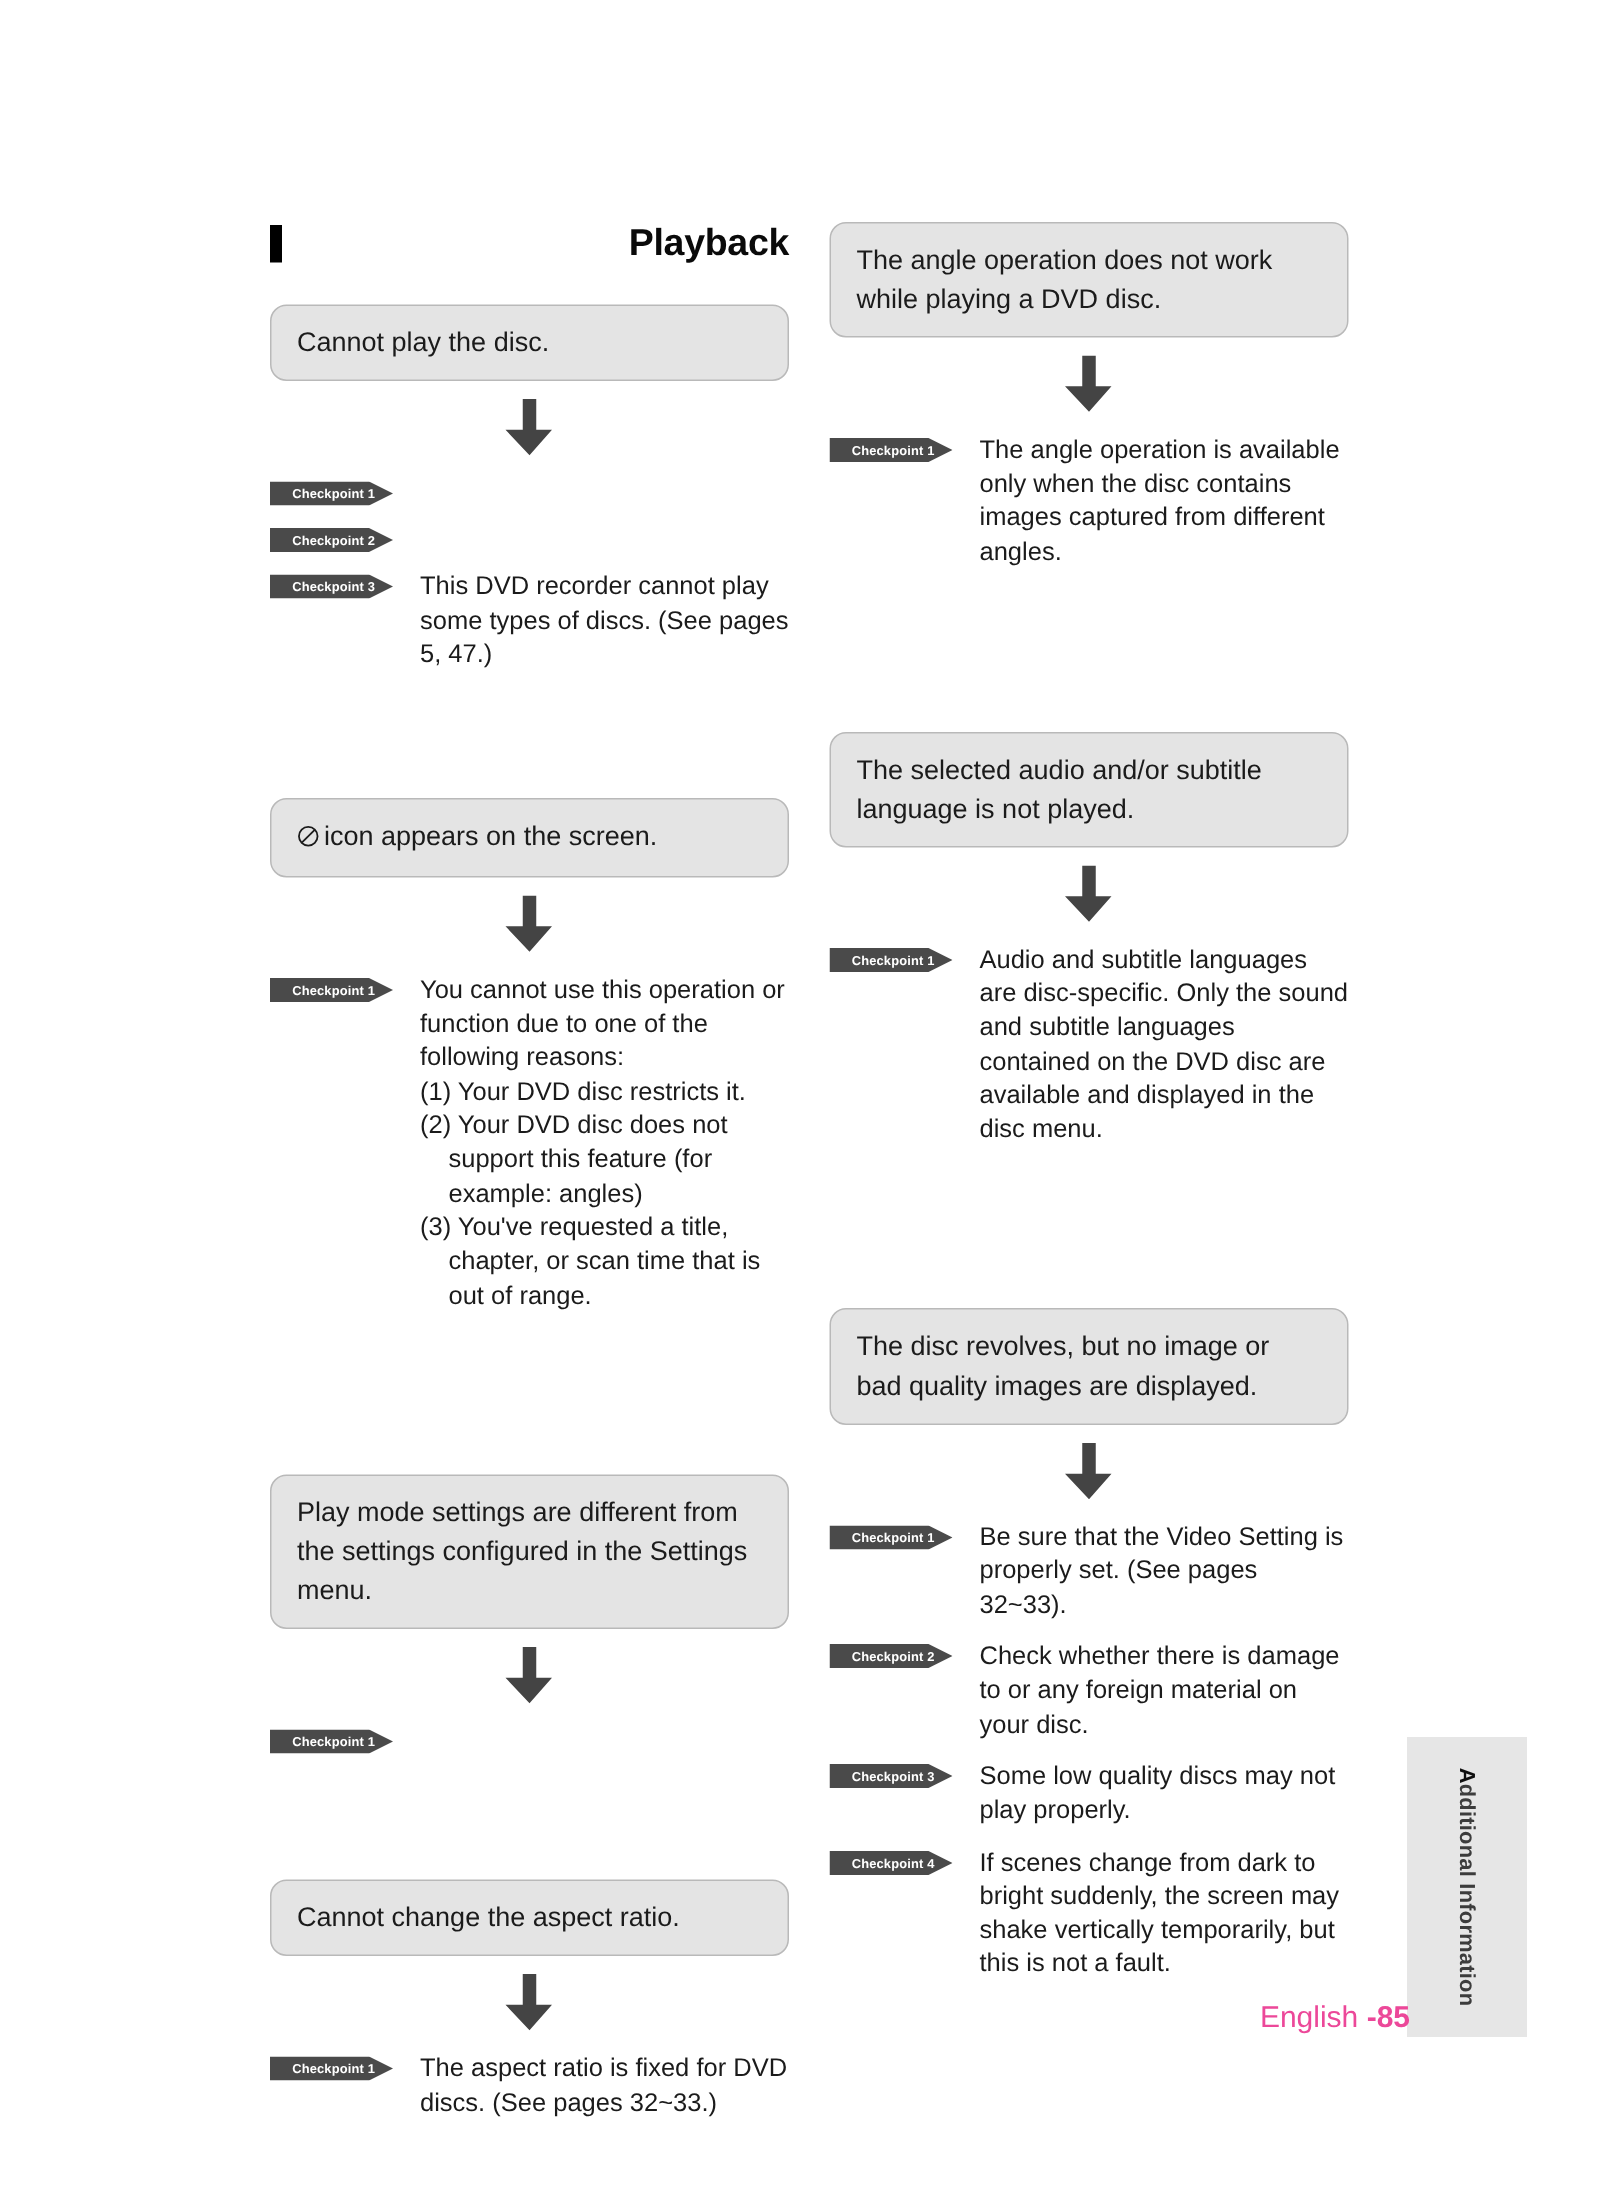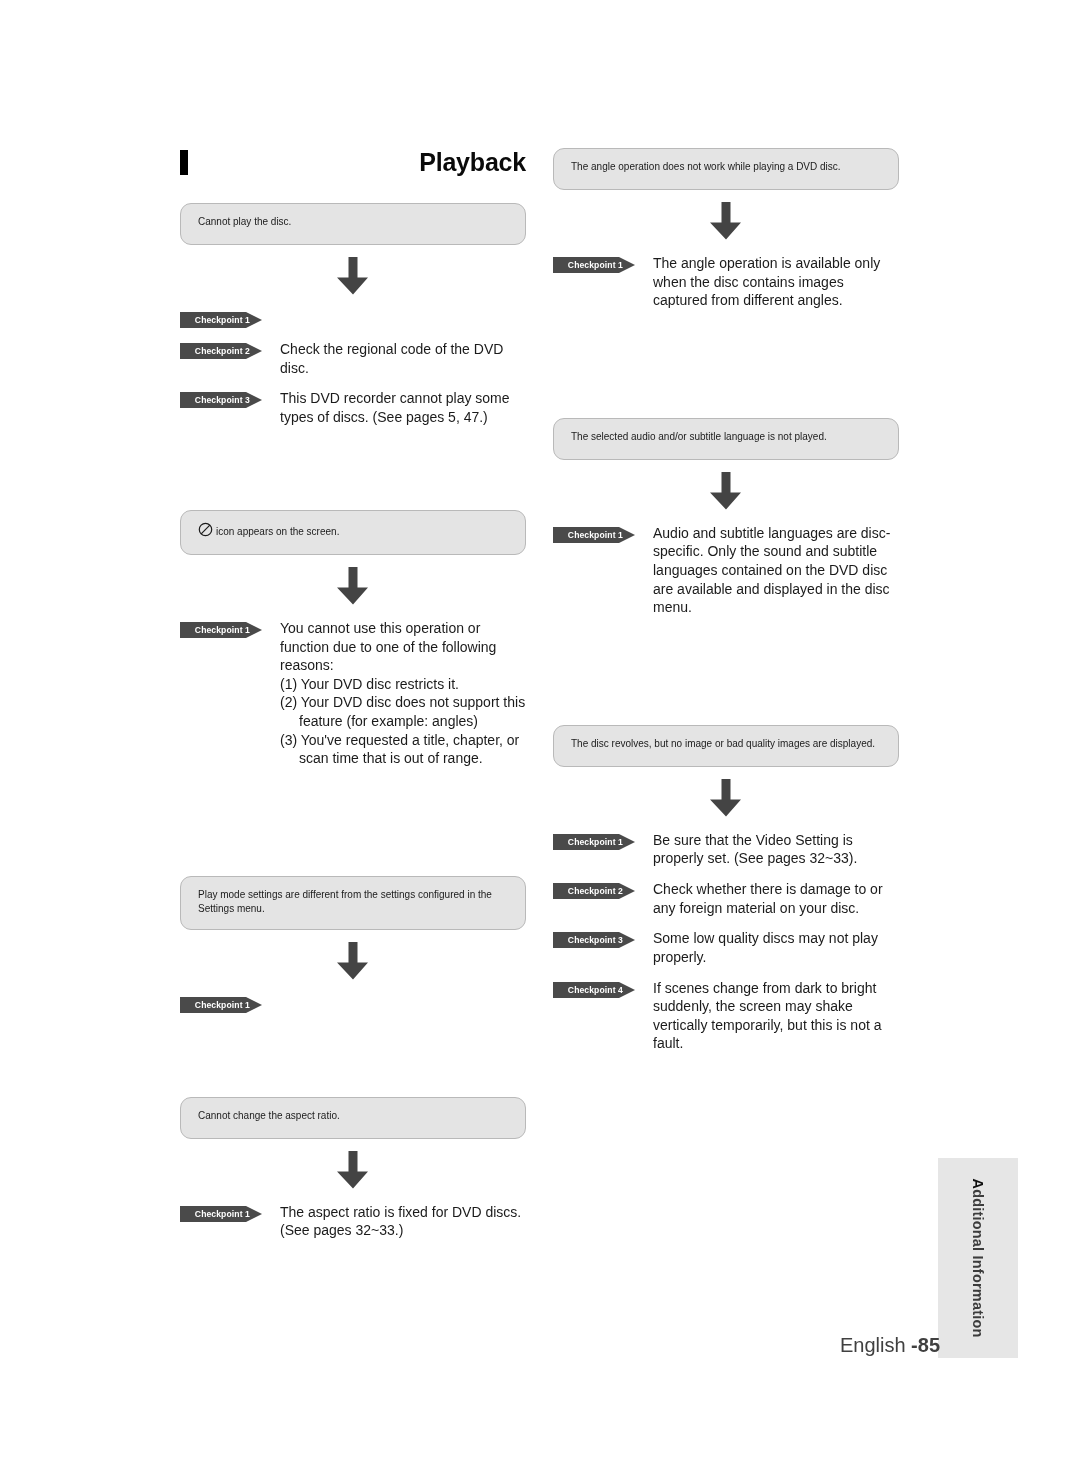"The angle operation does not" .bubble { font-size: 10px -> 18px }
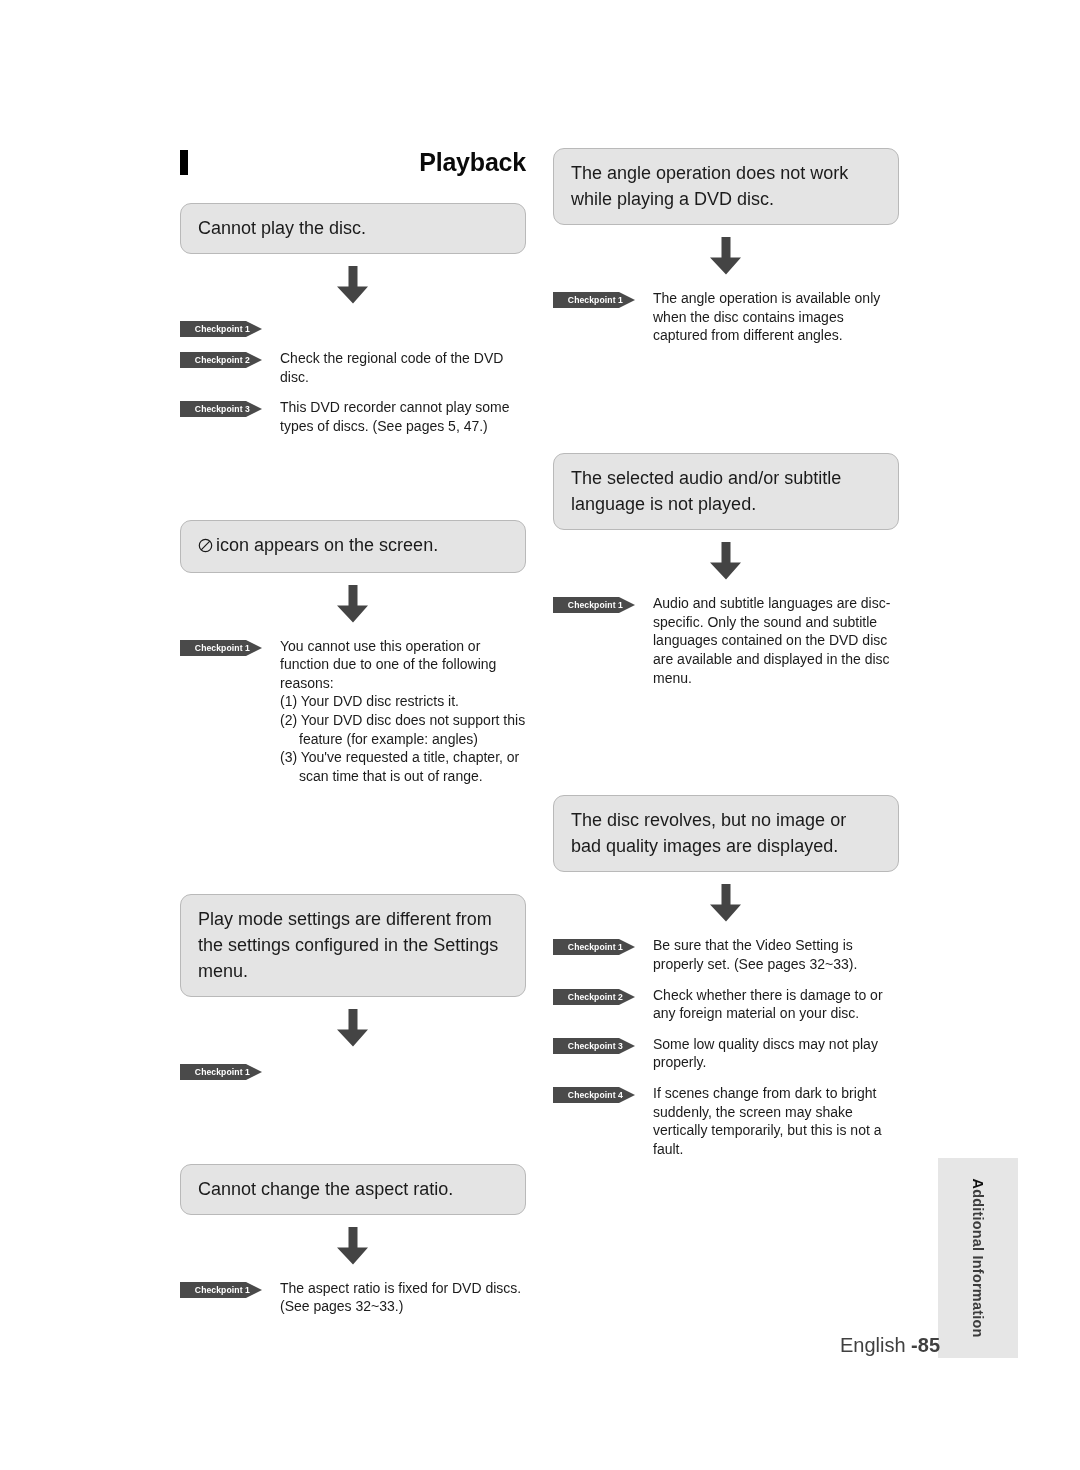"The angle operation is available" .cp-text { font-size: 14px -> 17px }
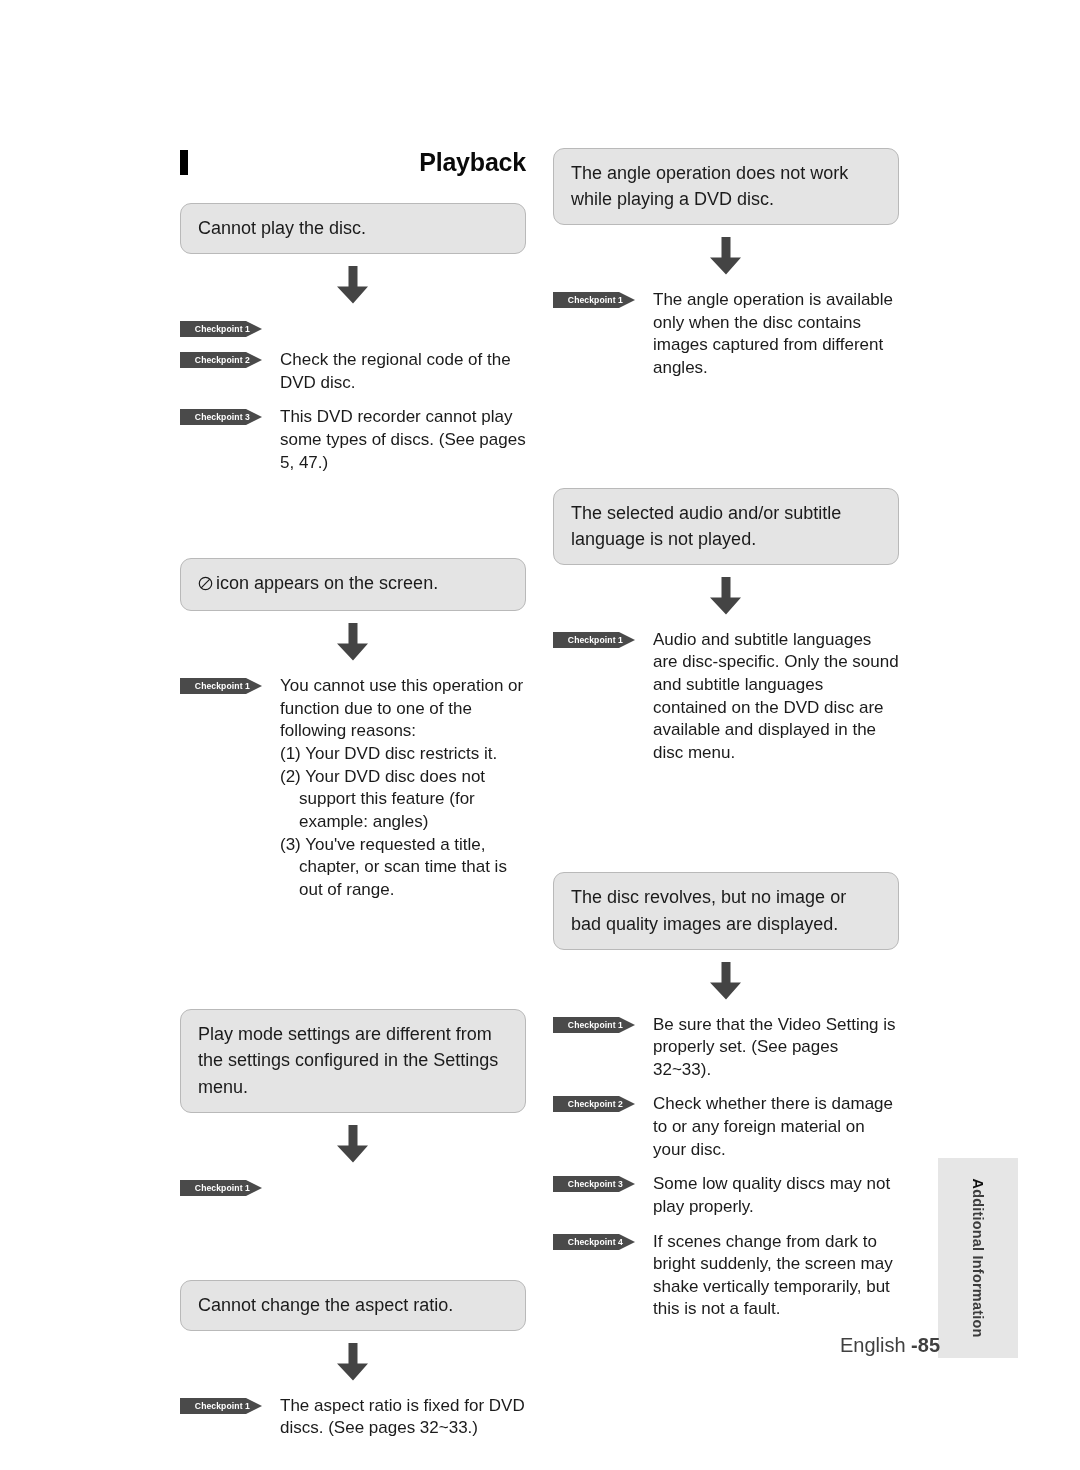"Check the regional code of" div.cp-text { html: <div>Check the regional code of the DVD disc.</div> -> none }
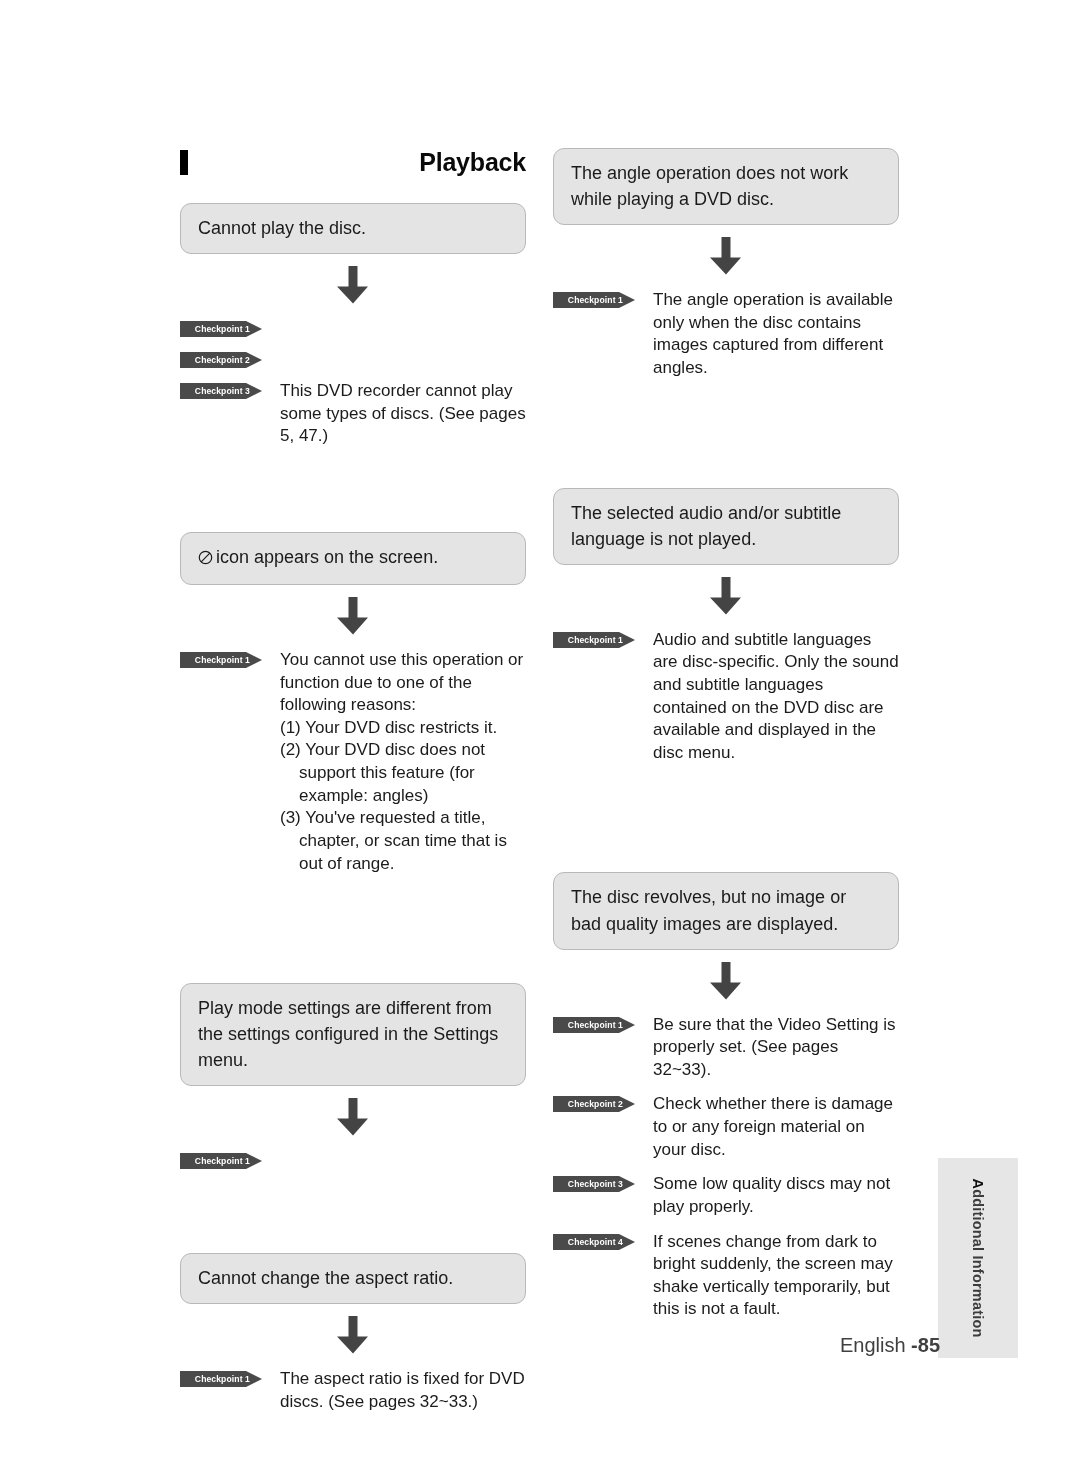"English -85" .footer { color: #404040 -> #ec4899 }
